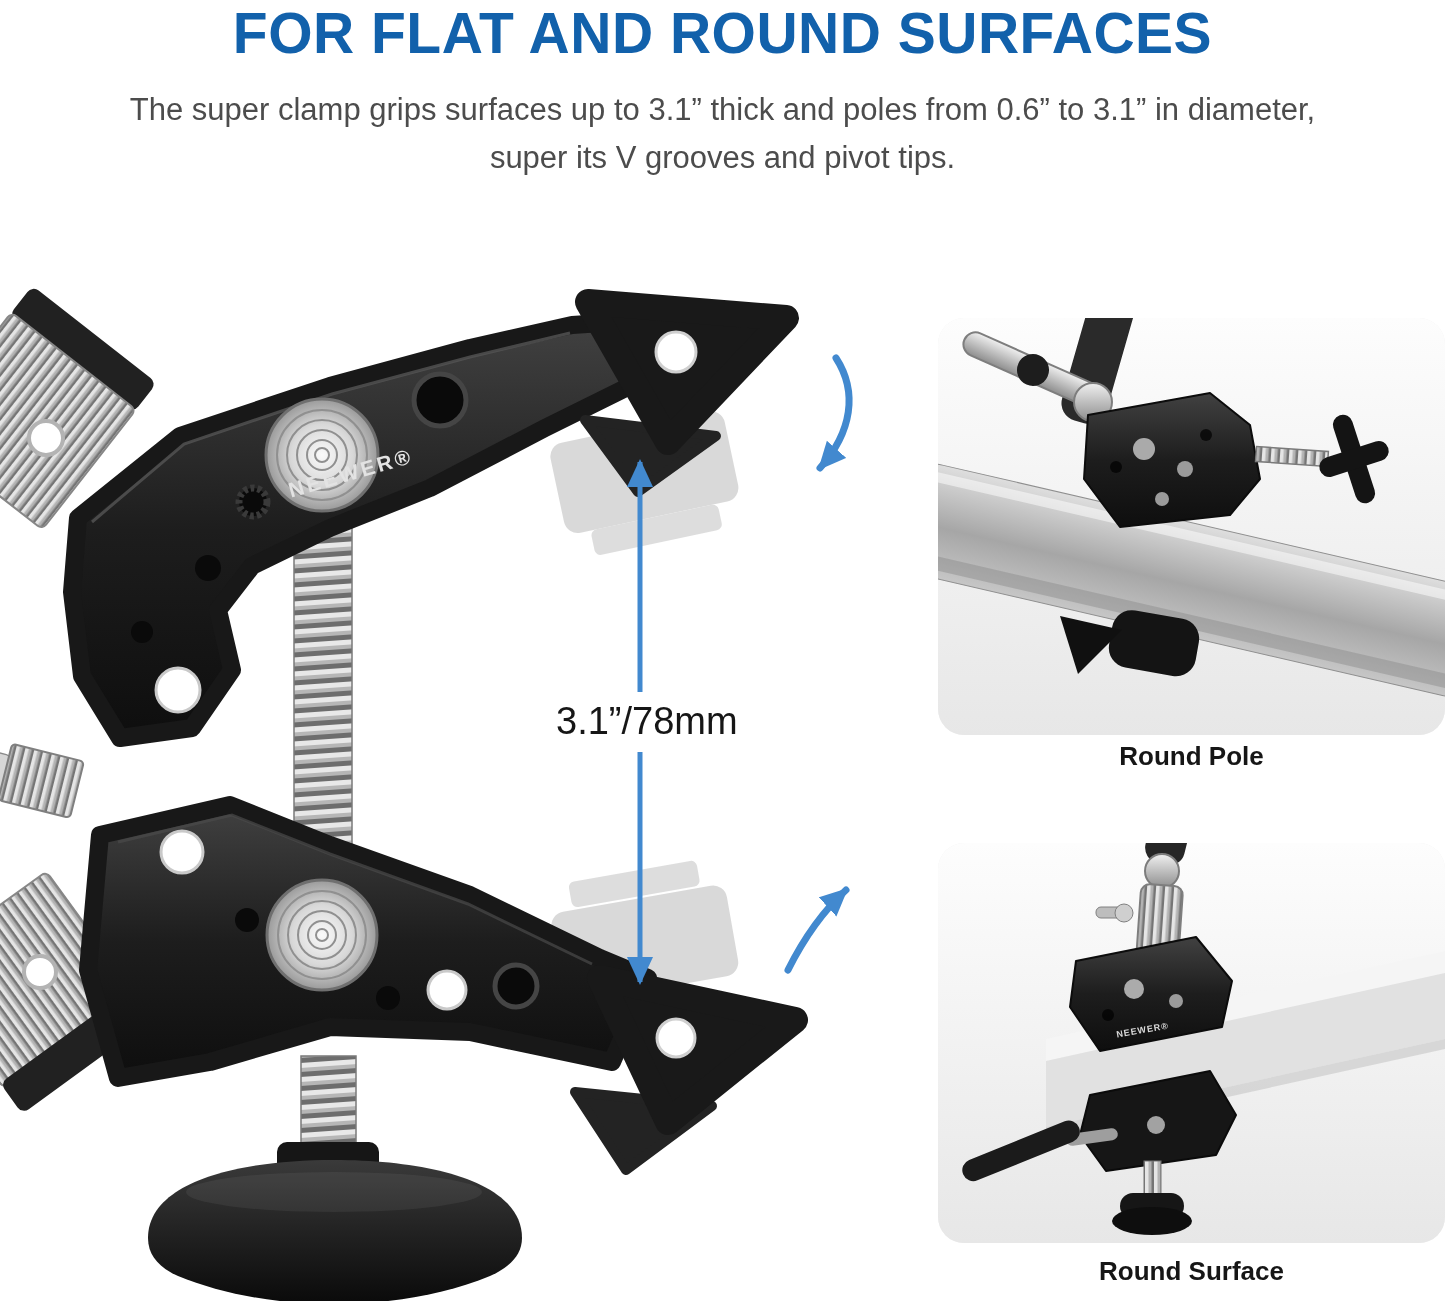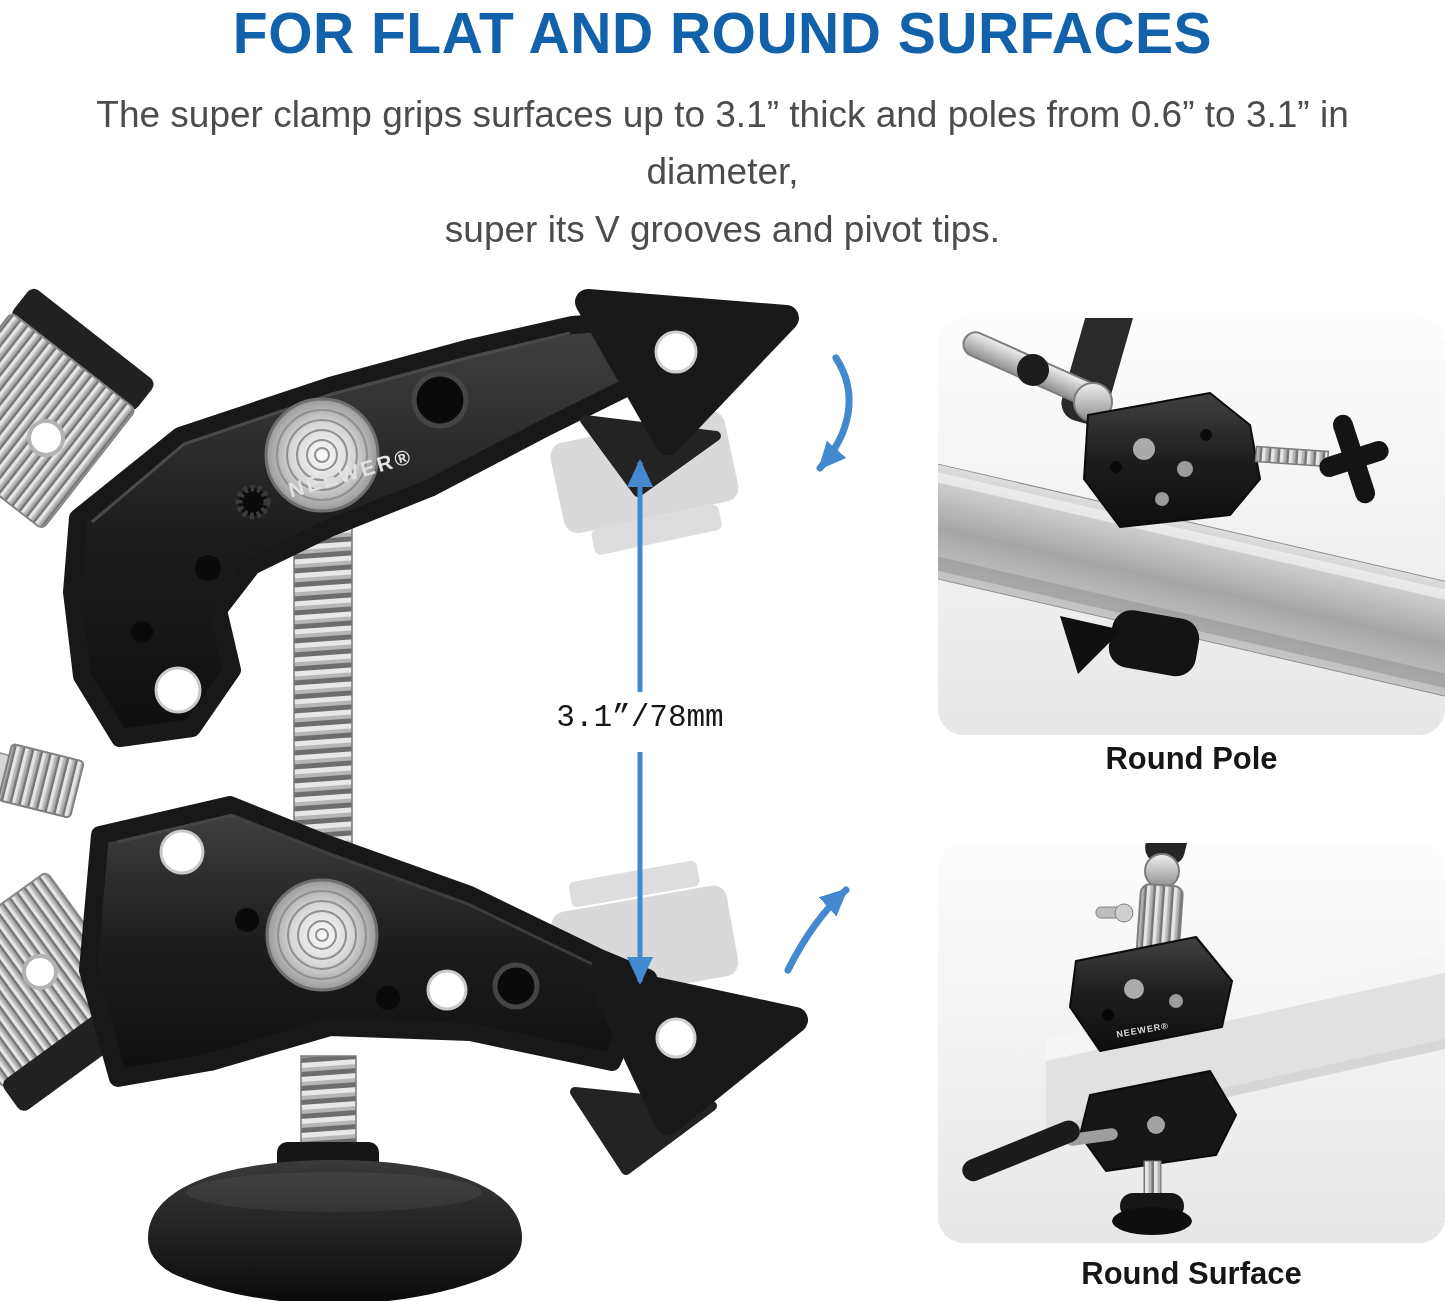"The super clamp grips surfaces" .subtitle { font-size: 37px -> 31px }
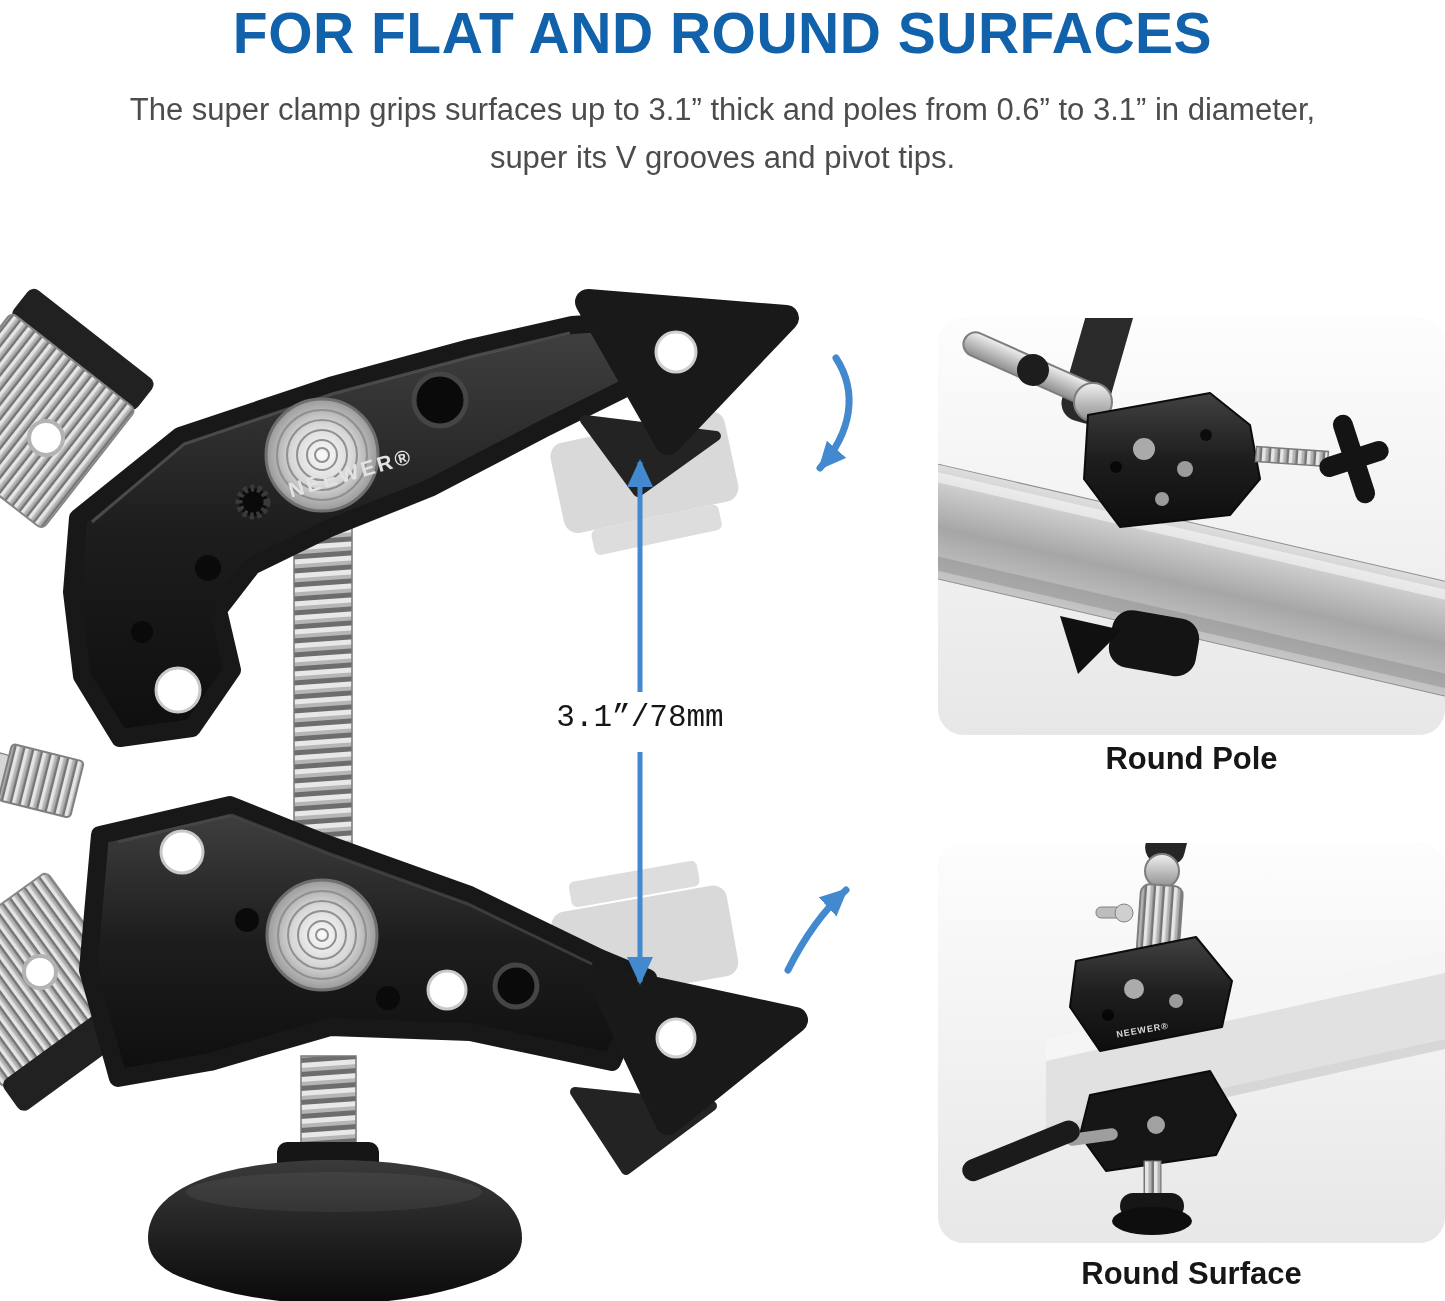"3.1”/78mm" .measure { font-family: Liberation Mono, monospace -> none; font-size: 31px -> 38px }
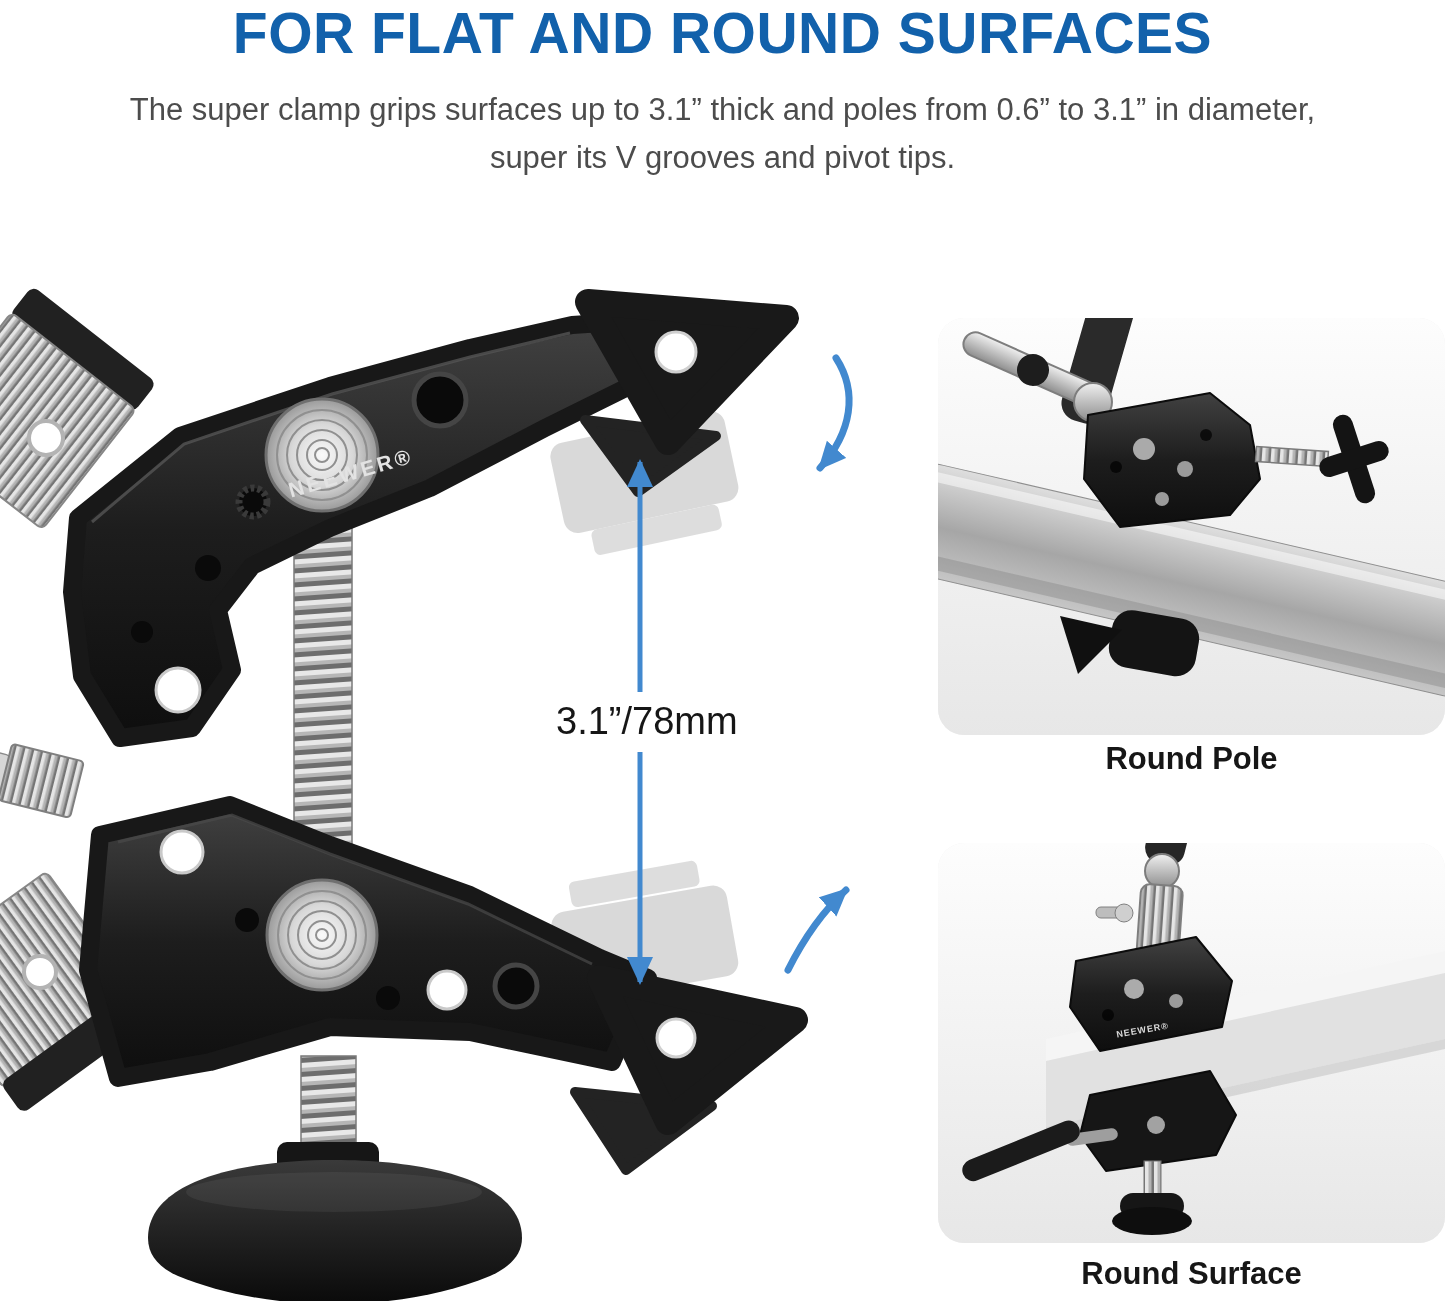"Round Pole" .caption { font-size: 31px -> 26px }
